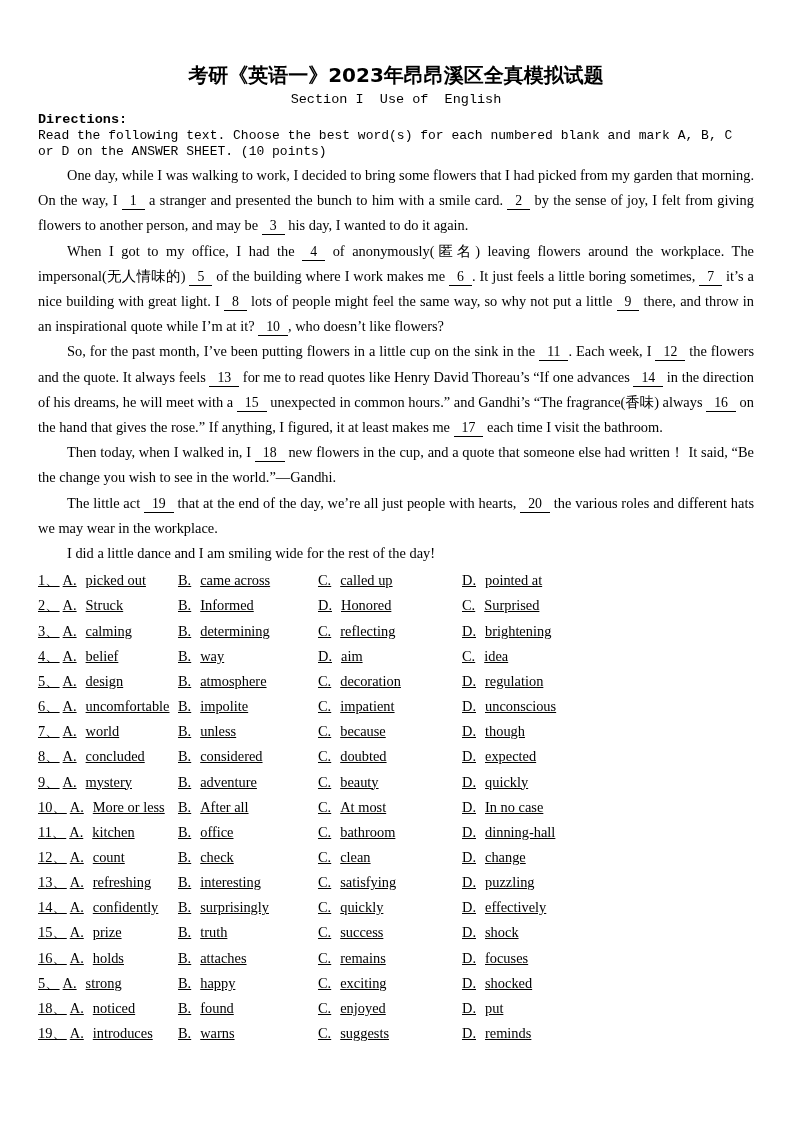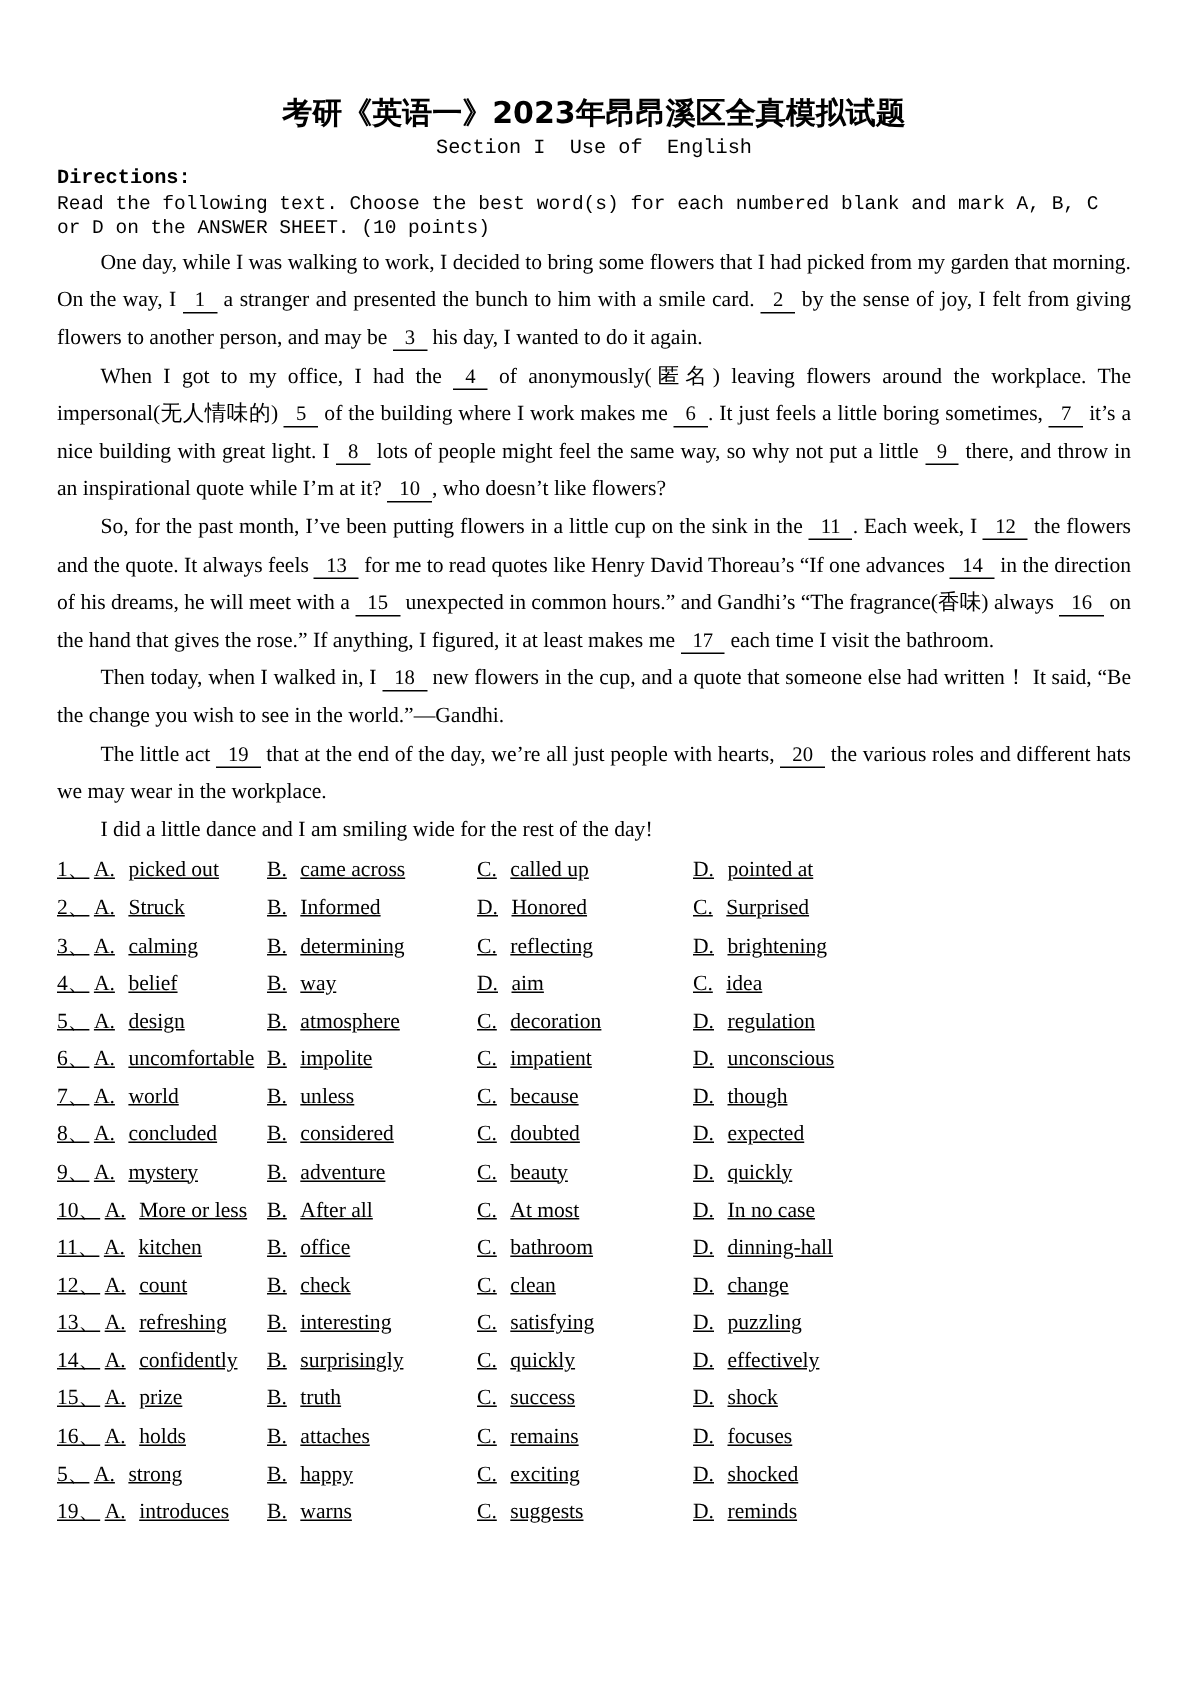"18、 A. noticed" div.q-row { html: none -> <div> <span><span>18、</span><span>A.</span><span>noticed</span></span> <span><span>B.</span><span>found</span></span> <span><span>C.</span><span>enjoyed</span></span> <span><span>D.</span><span>put</span></span> </div> }
